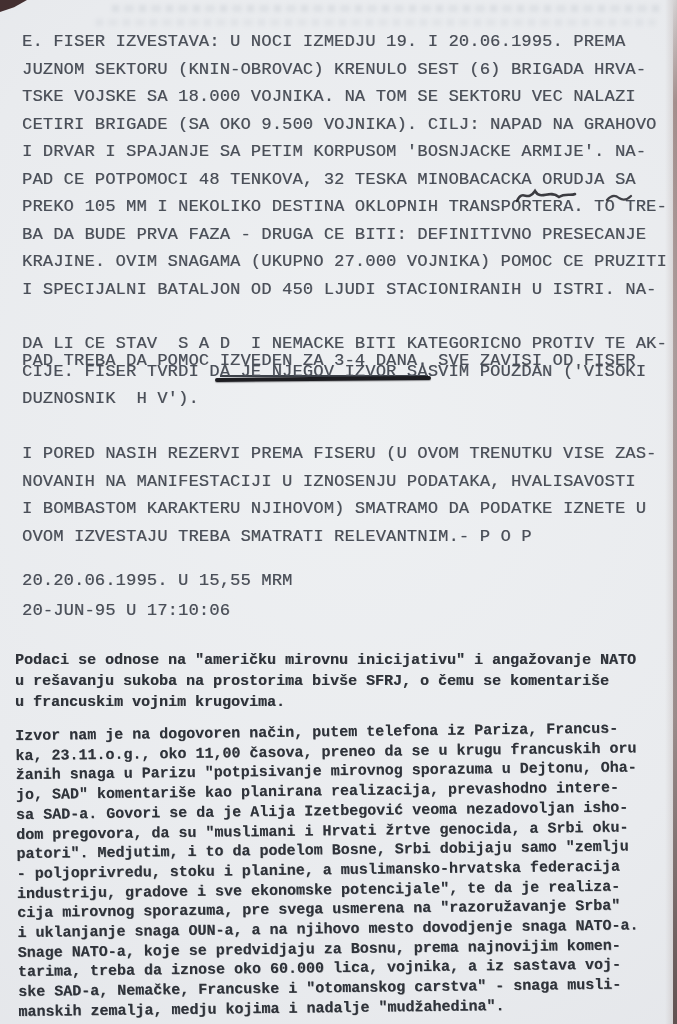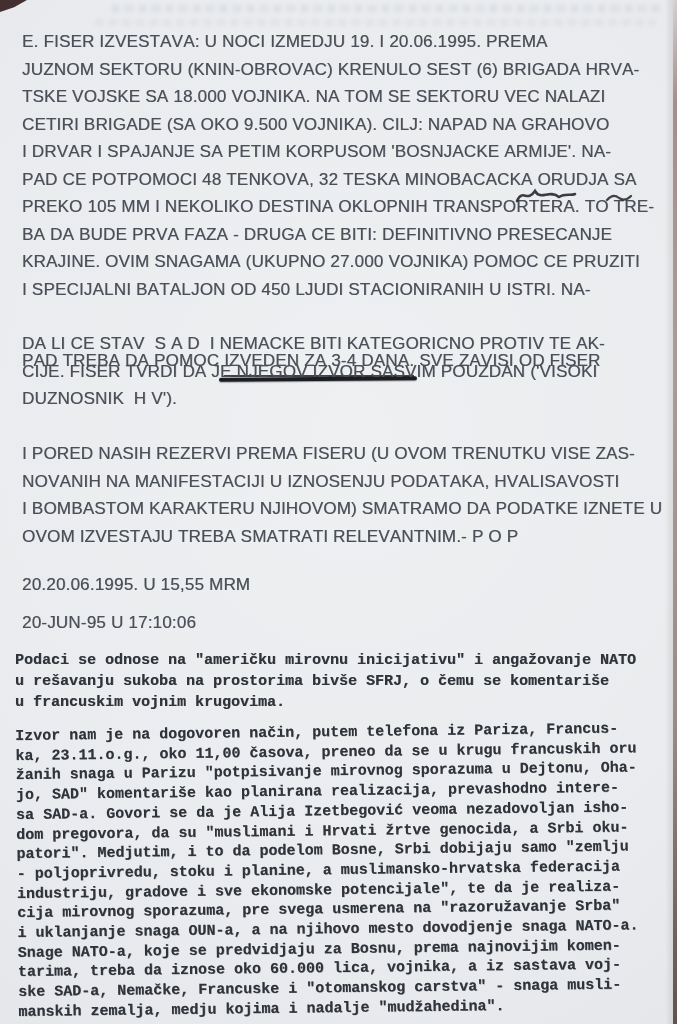"E. FISER IZVESTAVA: U NOCI" .tw-upper { font-family: Liberation Sans, sans-serif -> Liberation Mono, monospace }
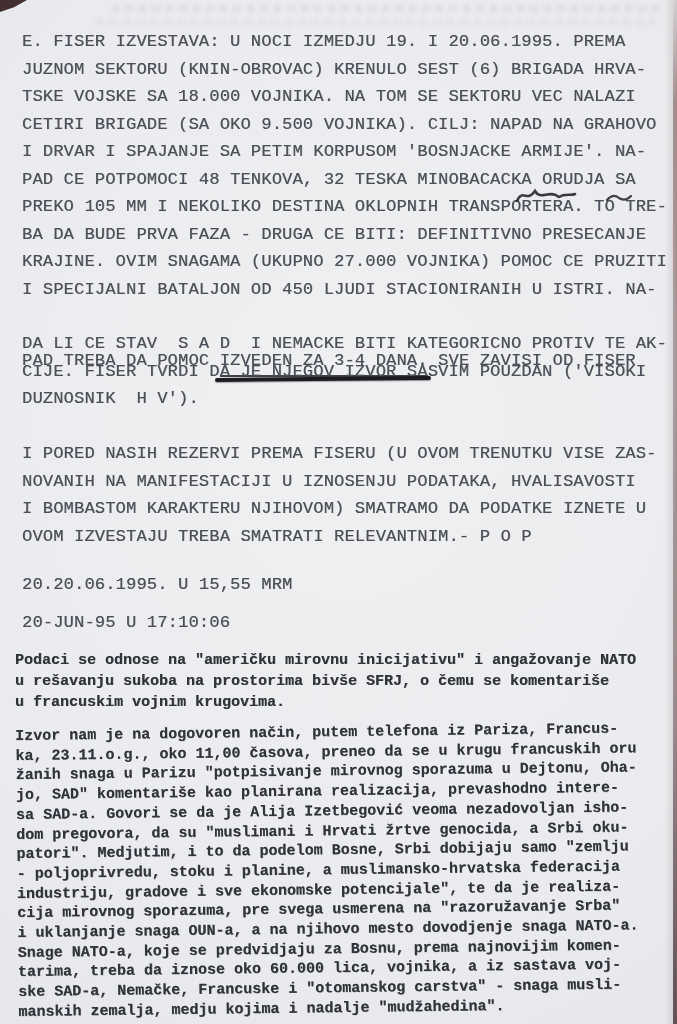"20.20.06.1995. U 15,55 MRM" .tstamps { line-height: 38px -> 30px }
